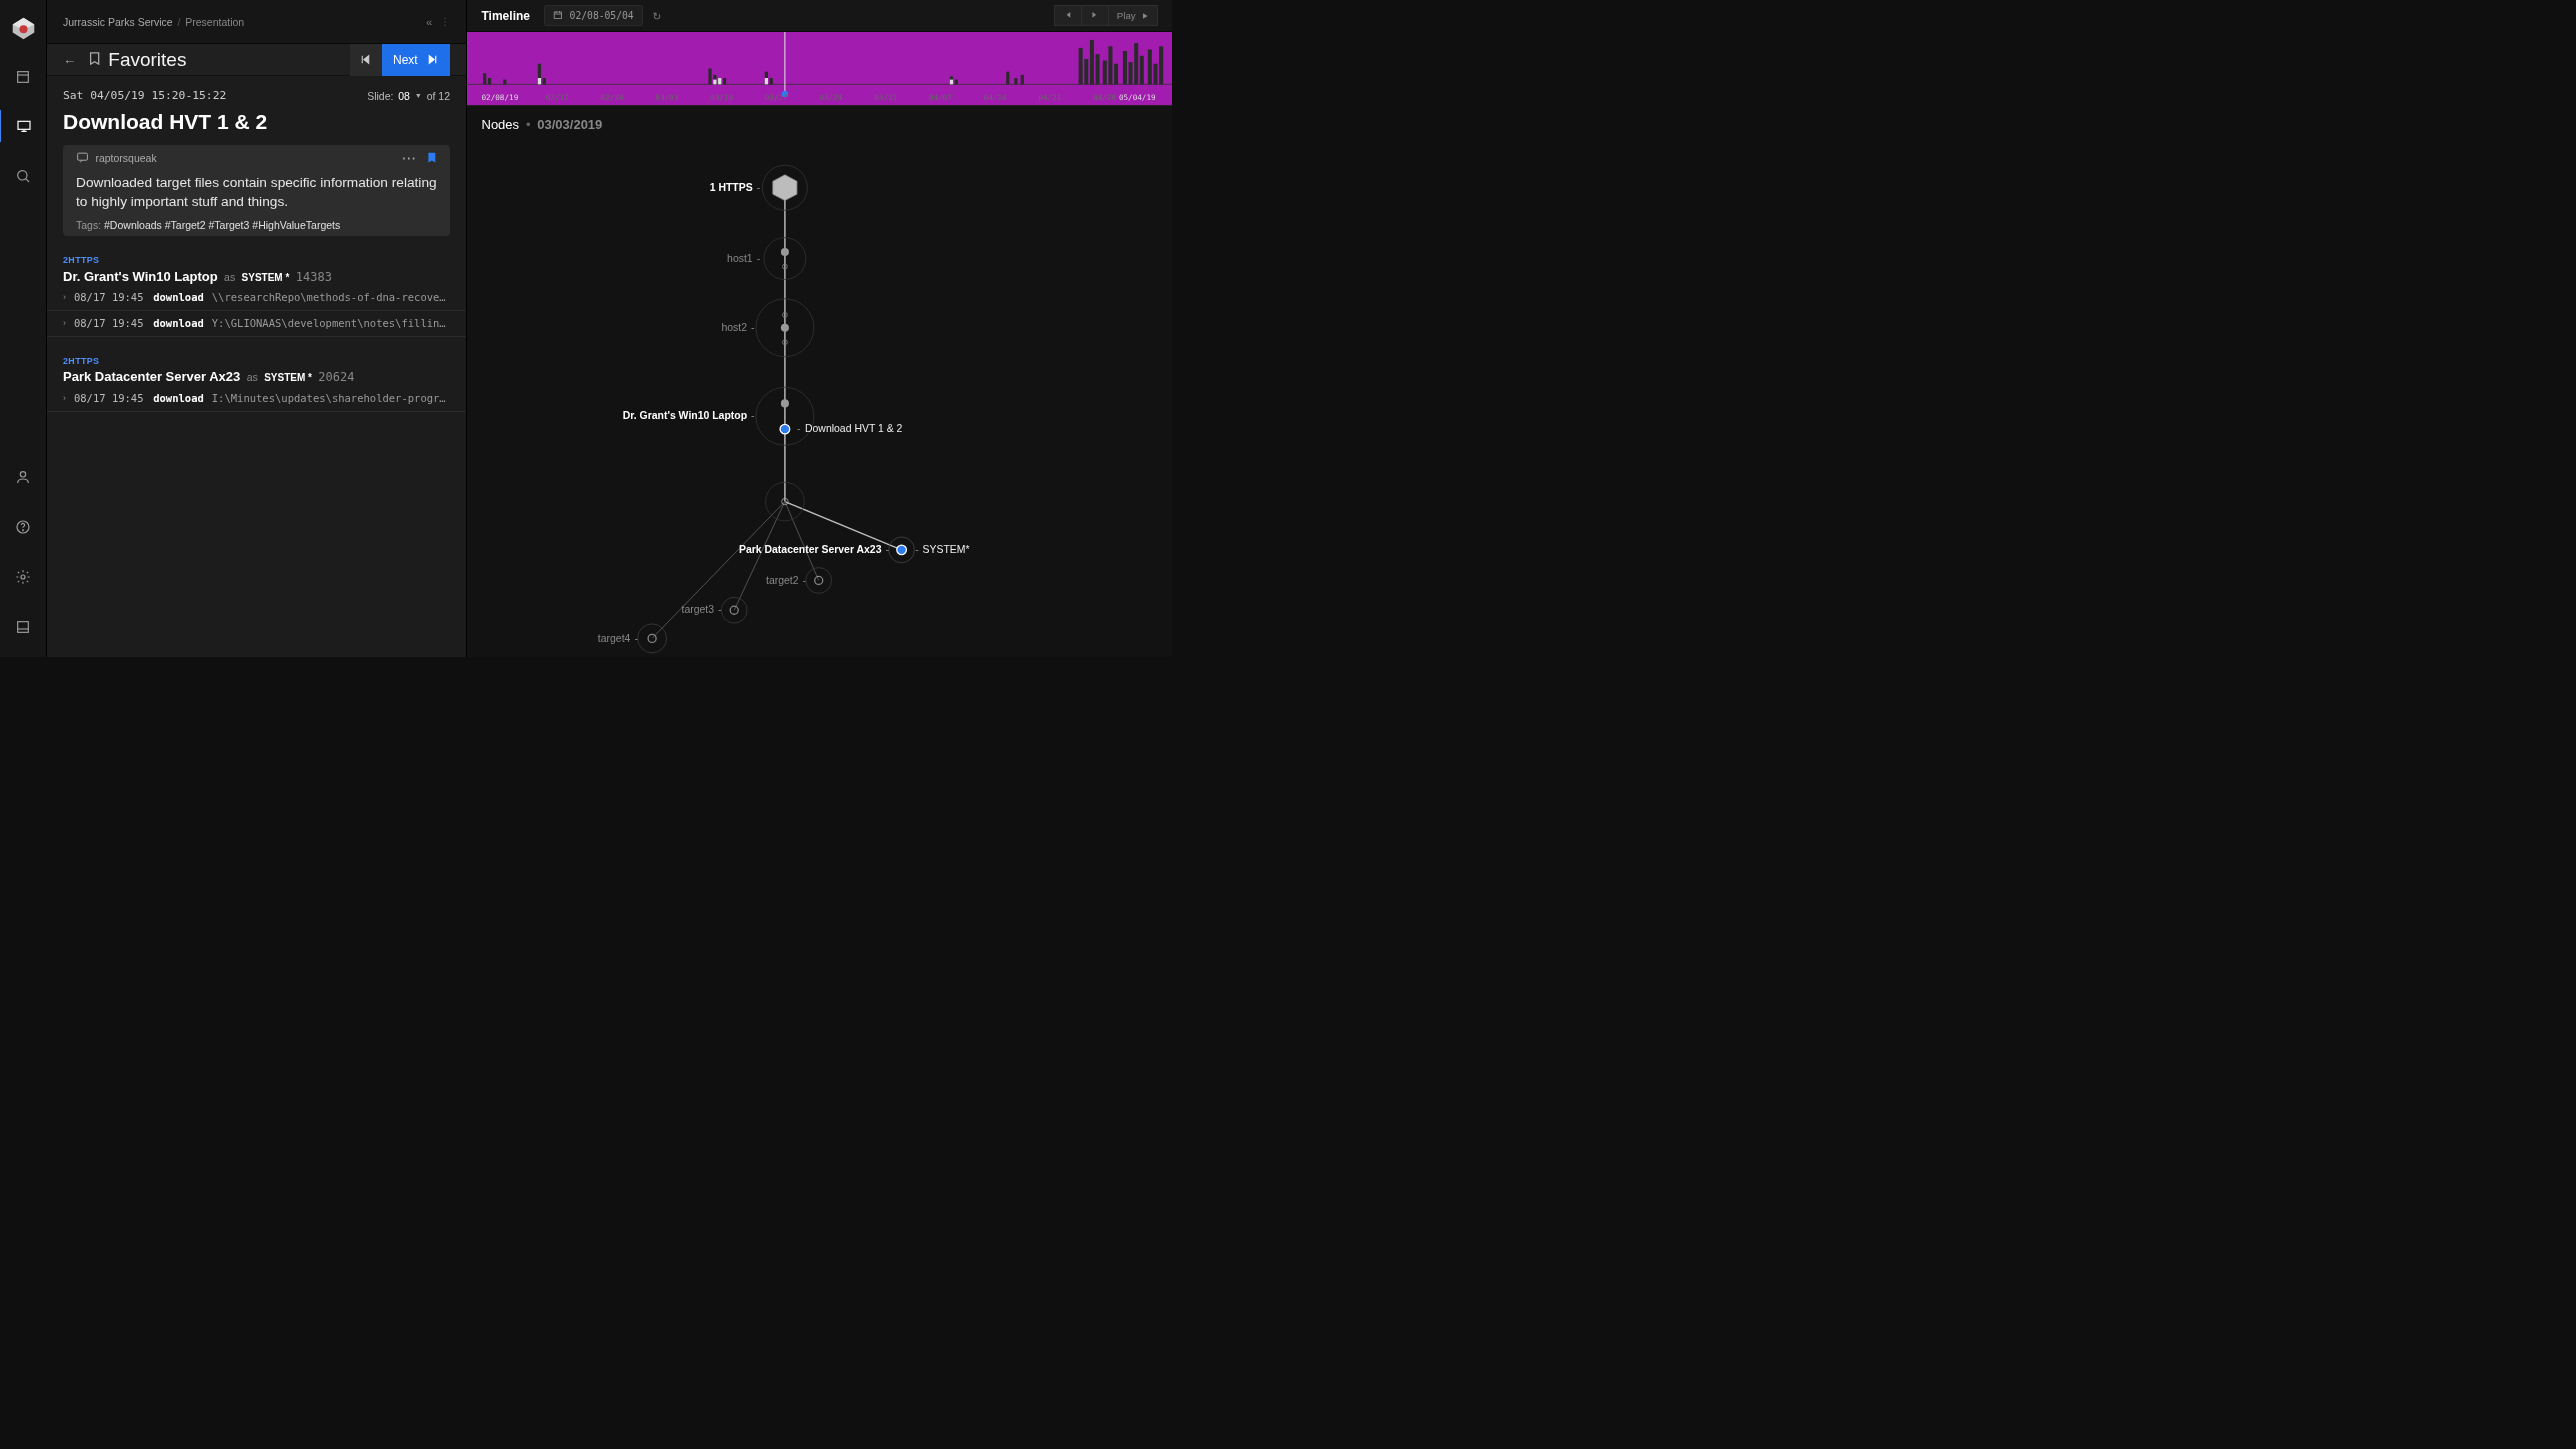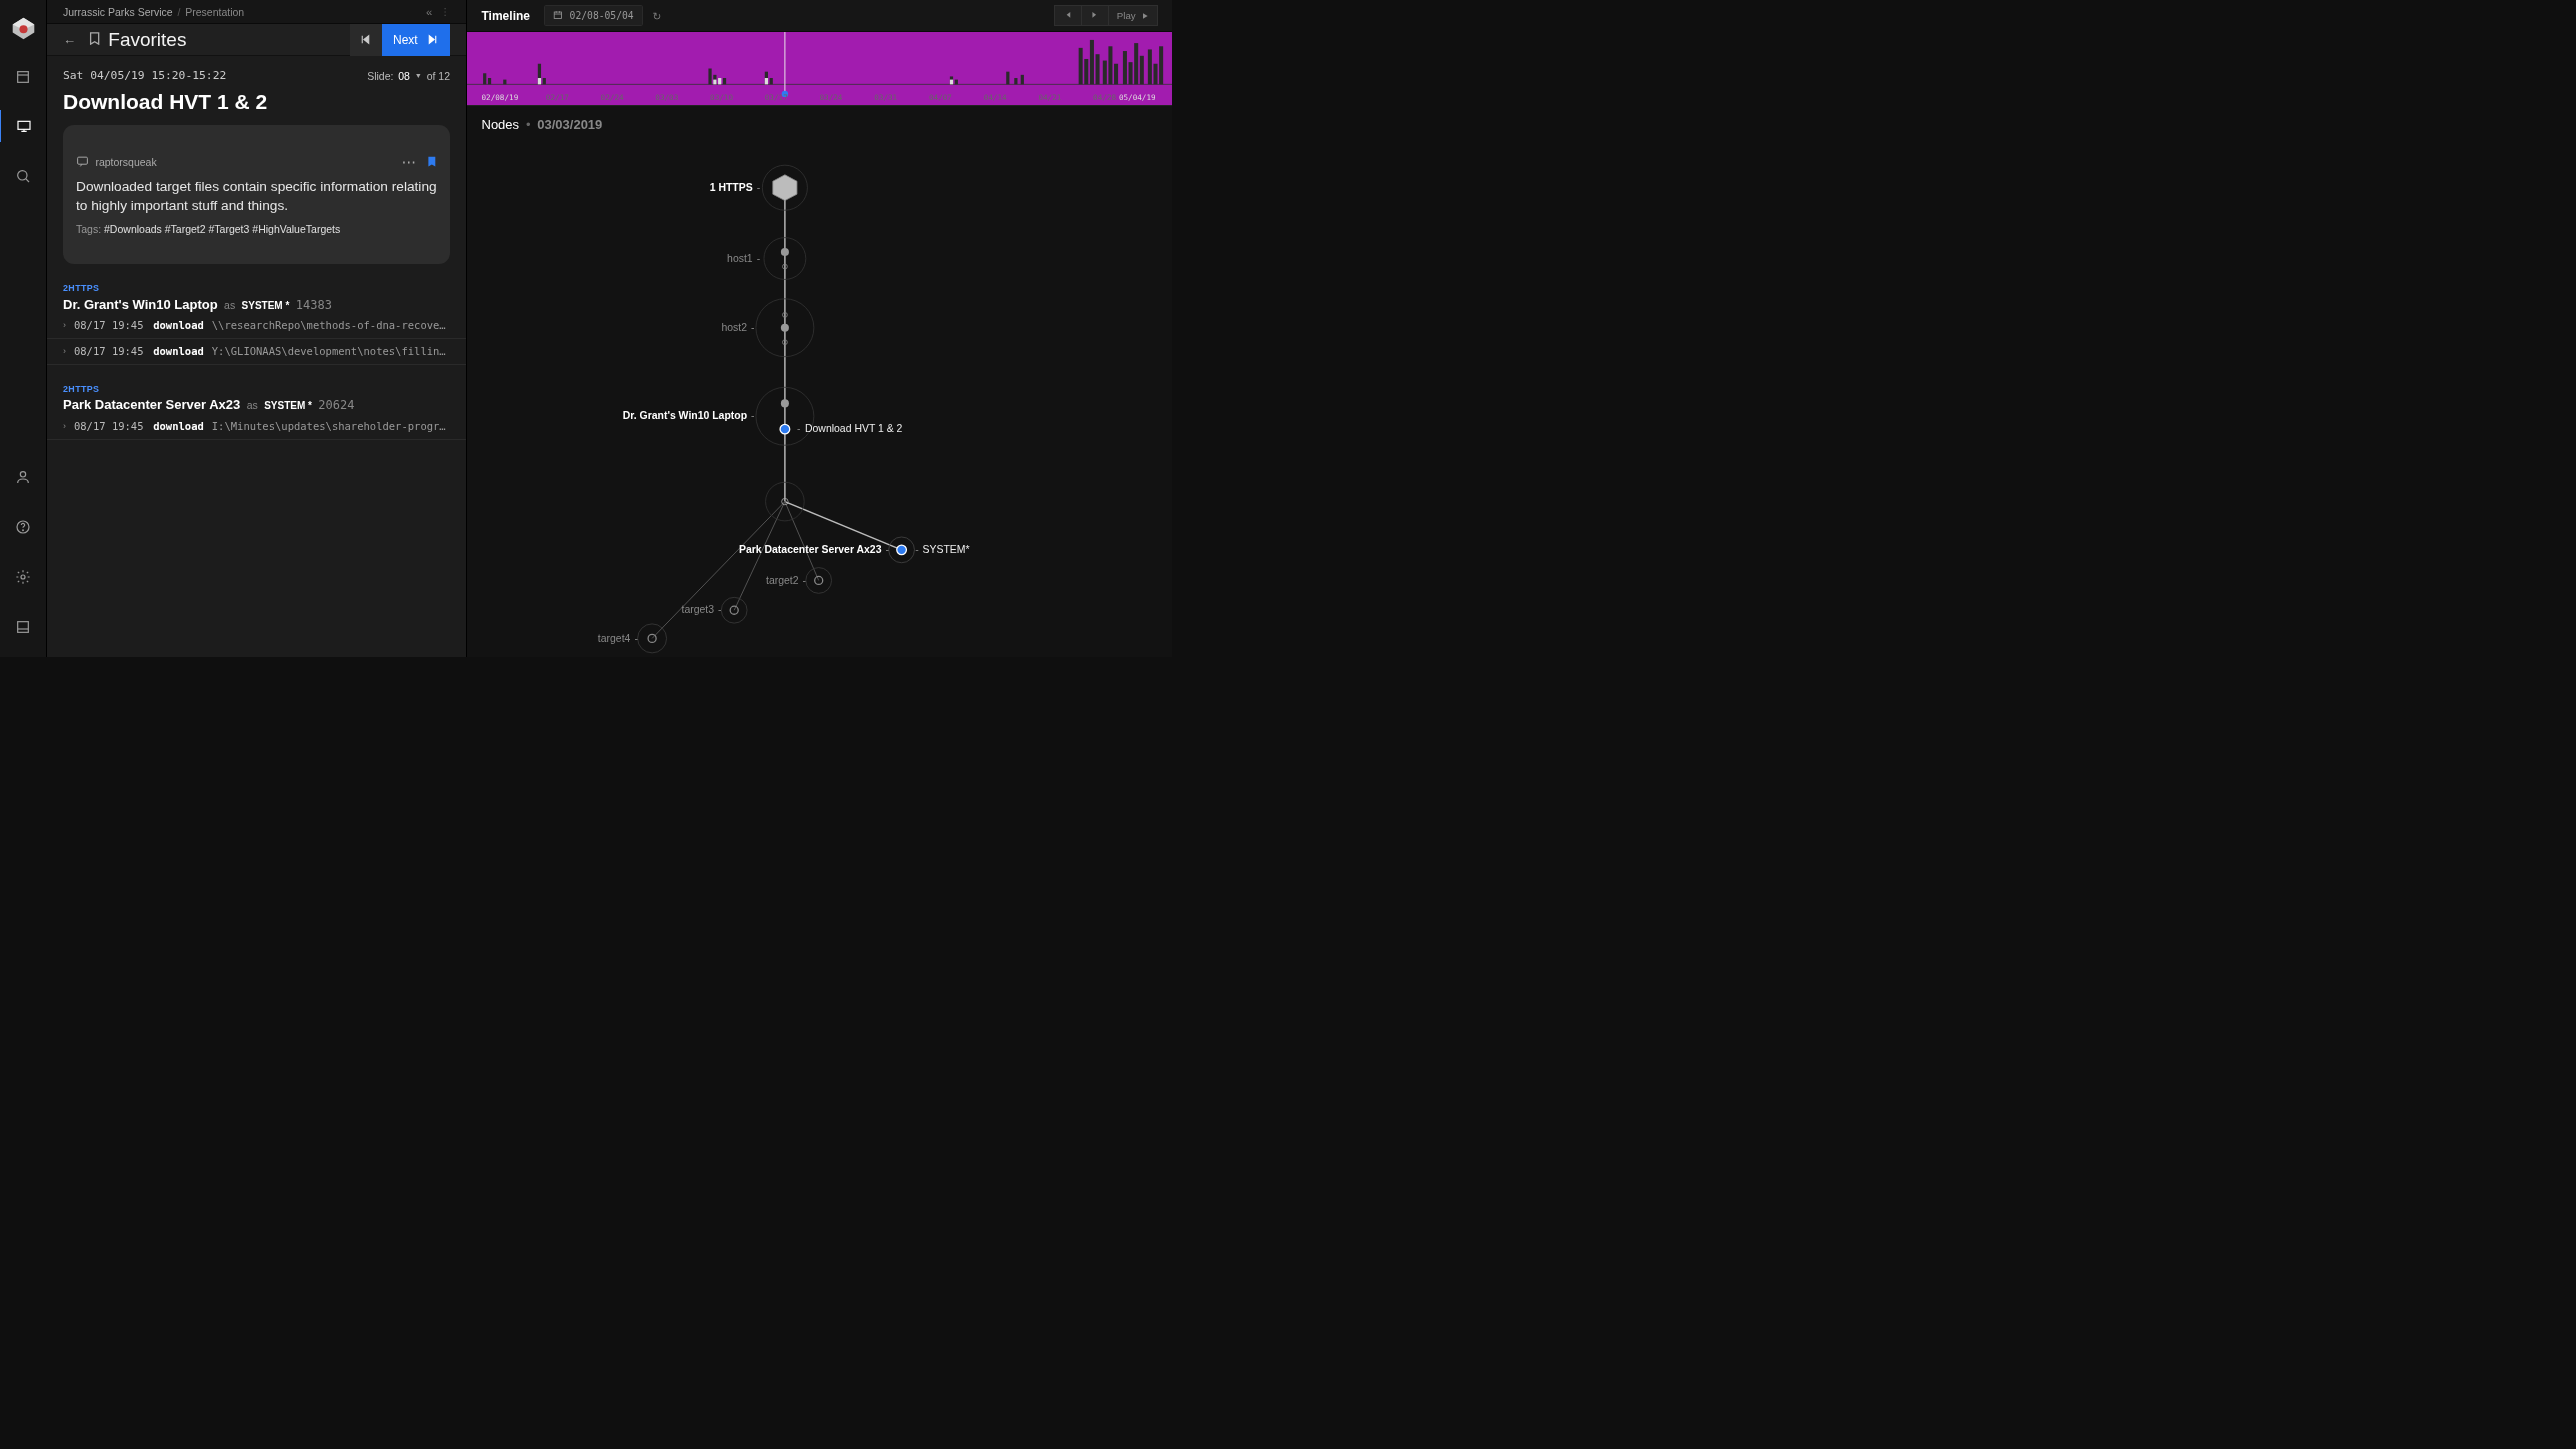"Jurrassic Parks Service" .panel-top { height: 24px -> 44px }
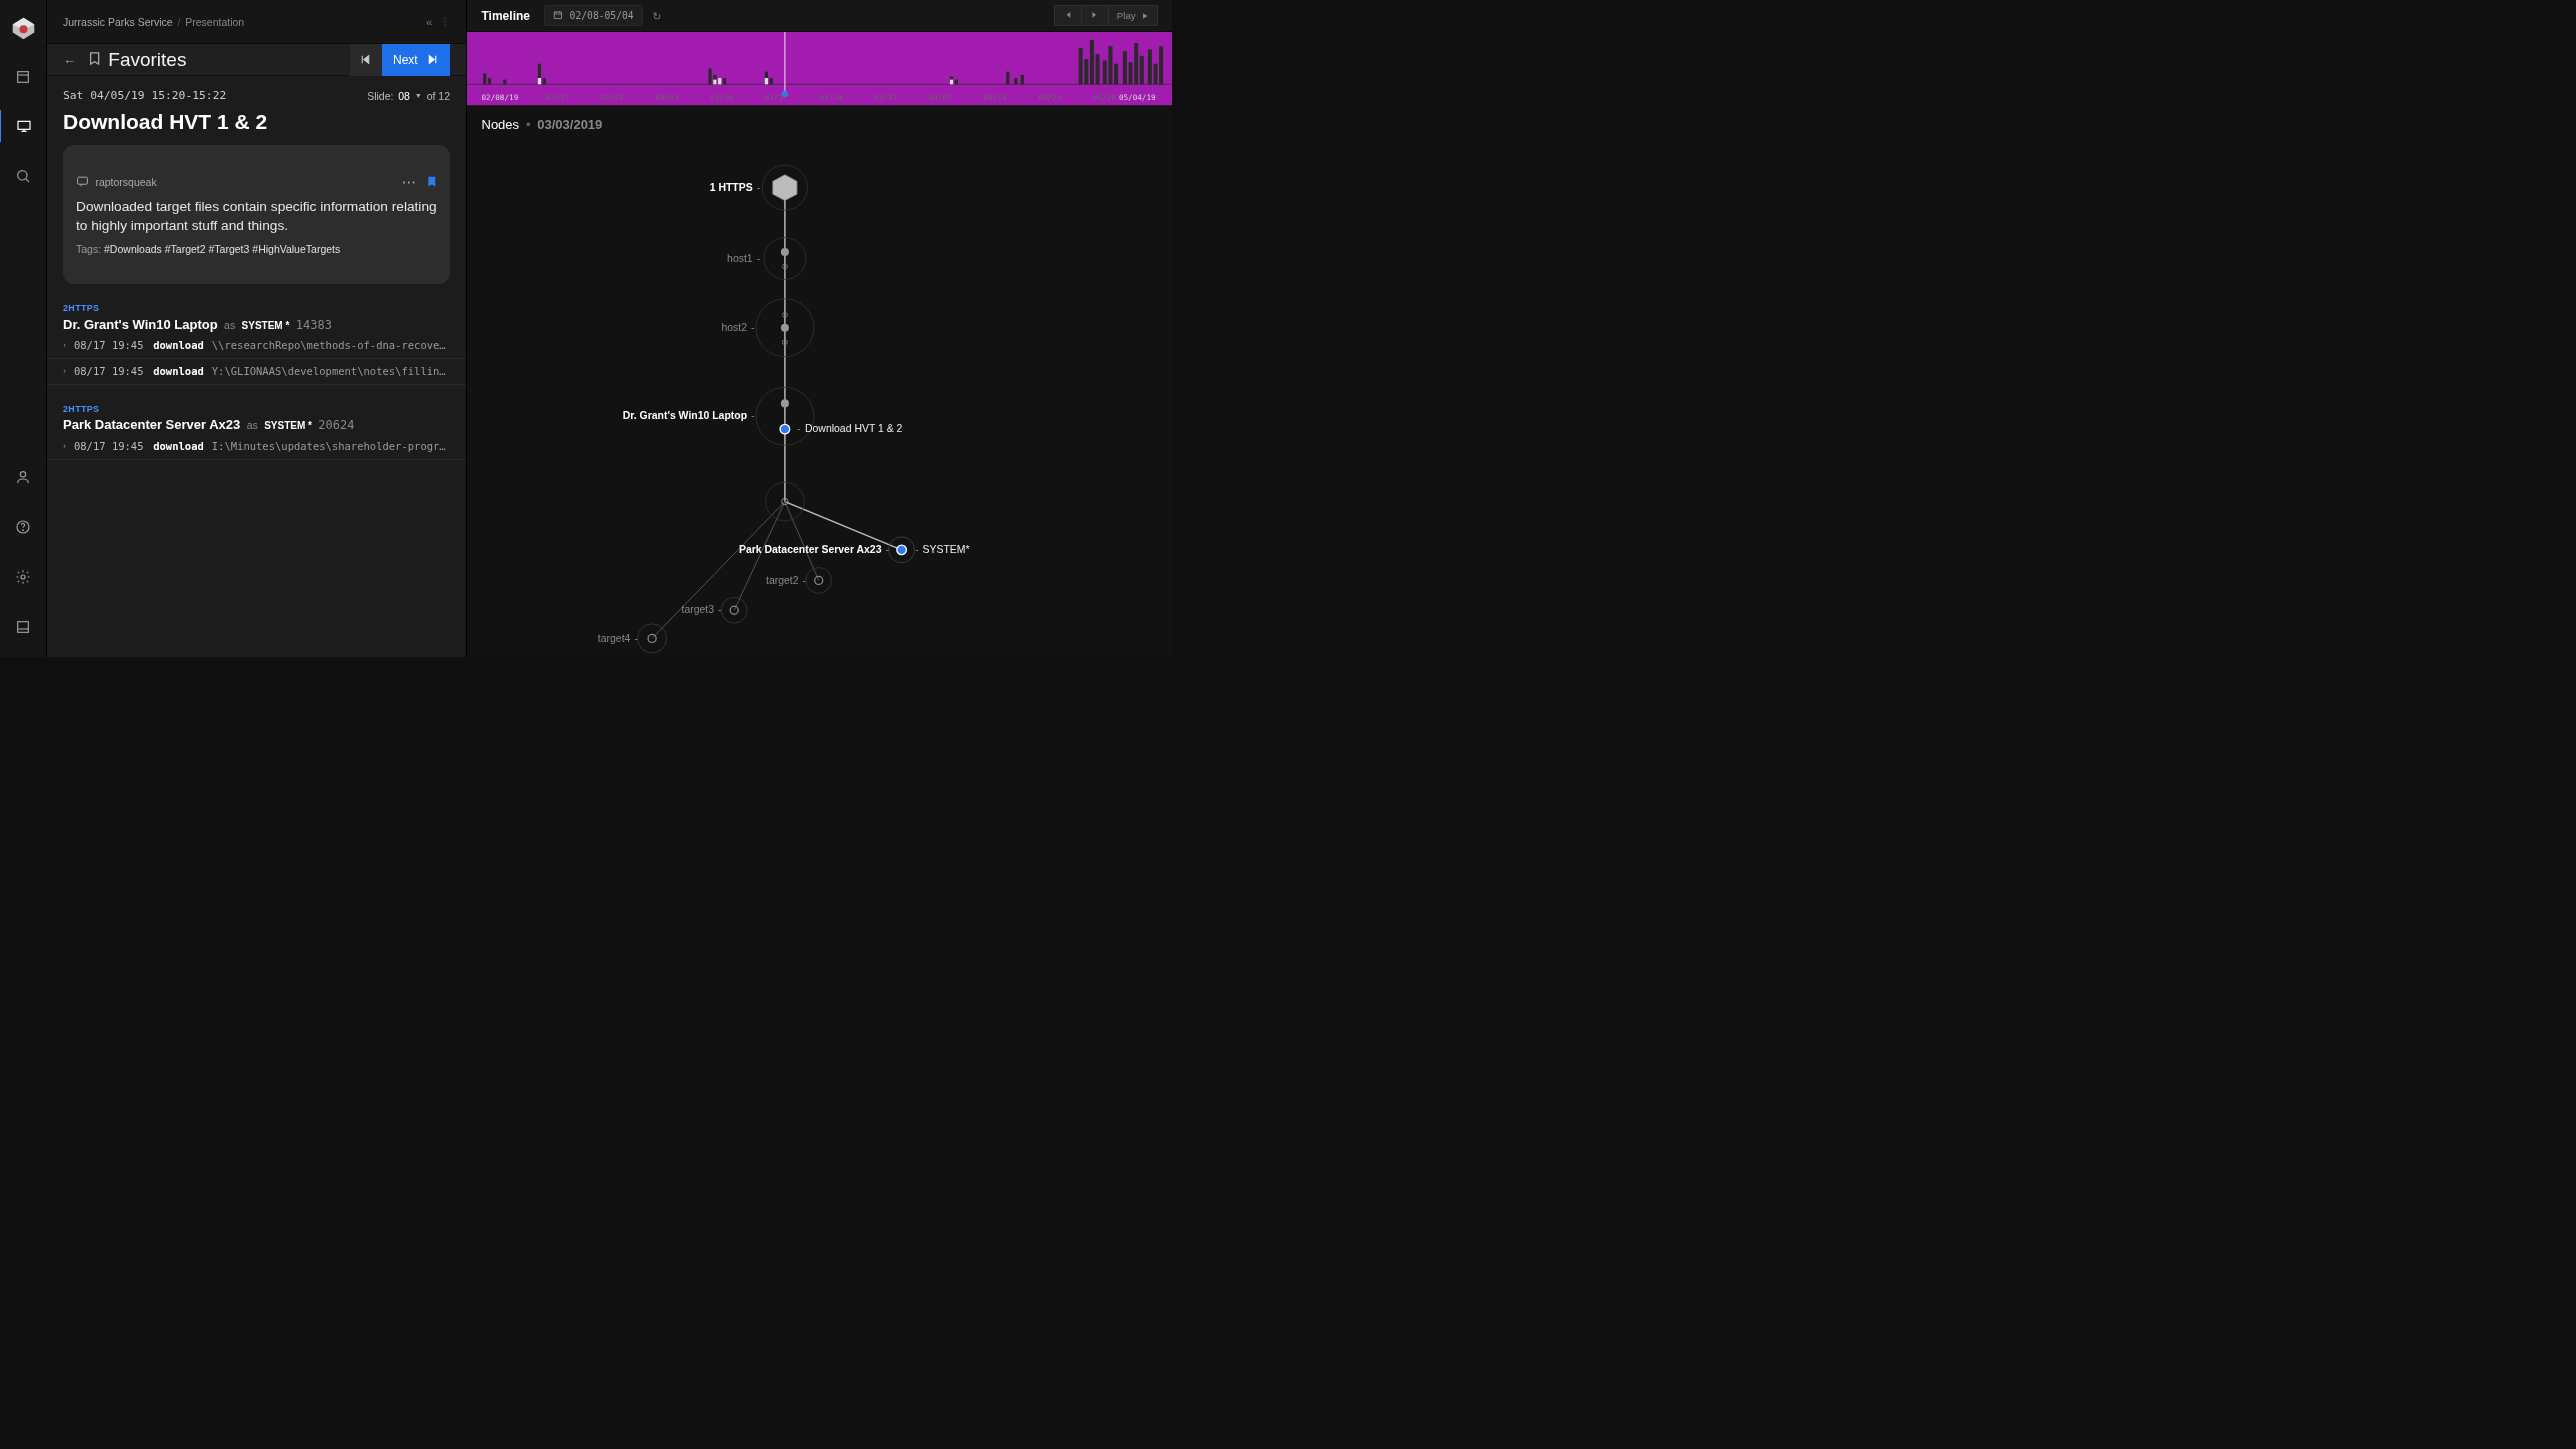"raptorsqueak" .comment { border-radius: 11px -> 4px; padding: 29px 13px -> 5px 13px }
